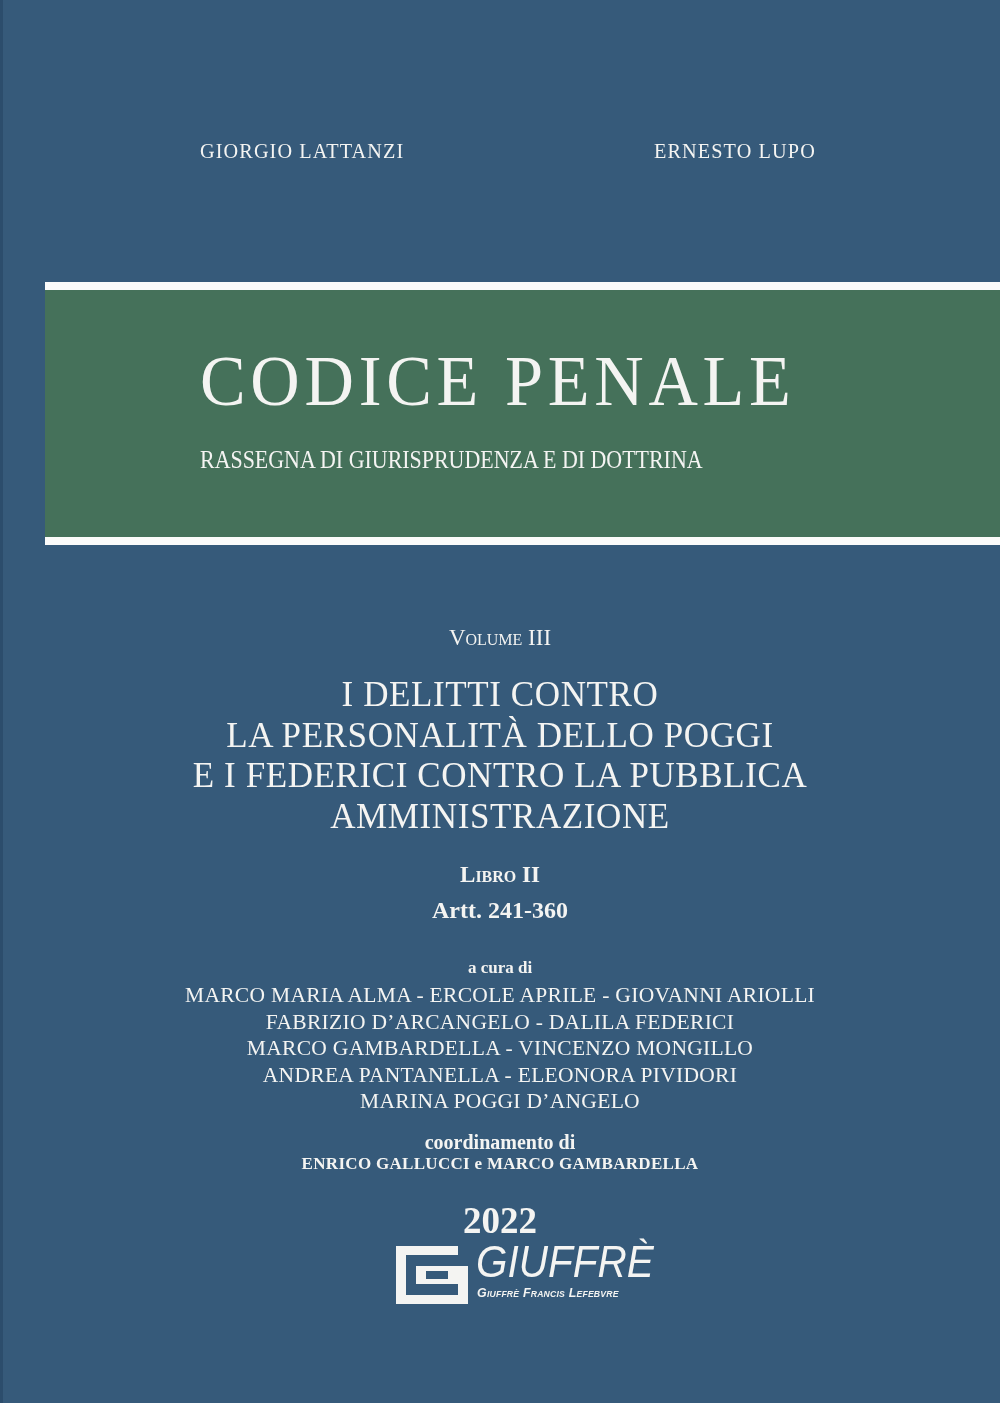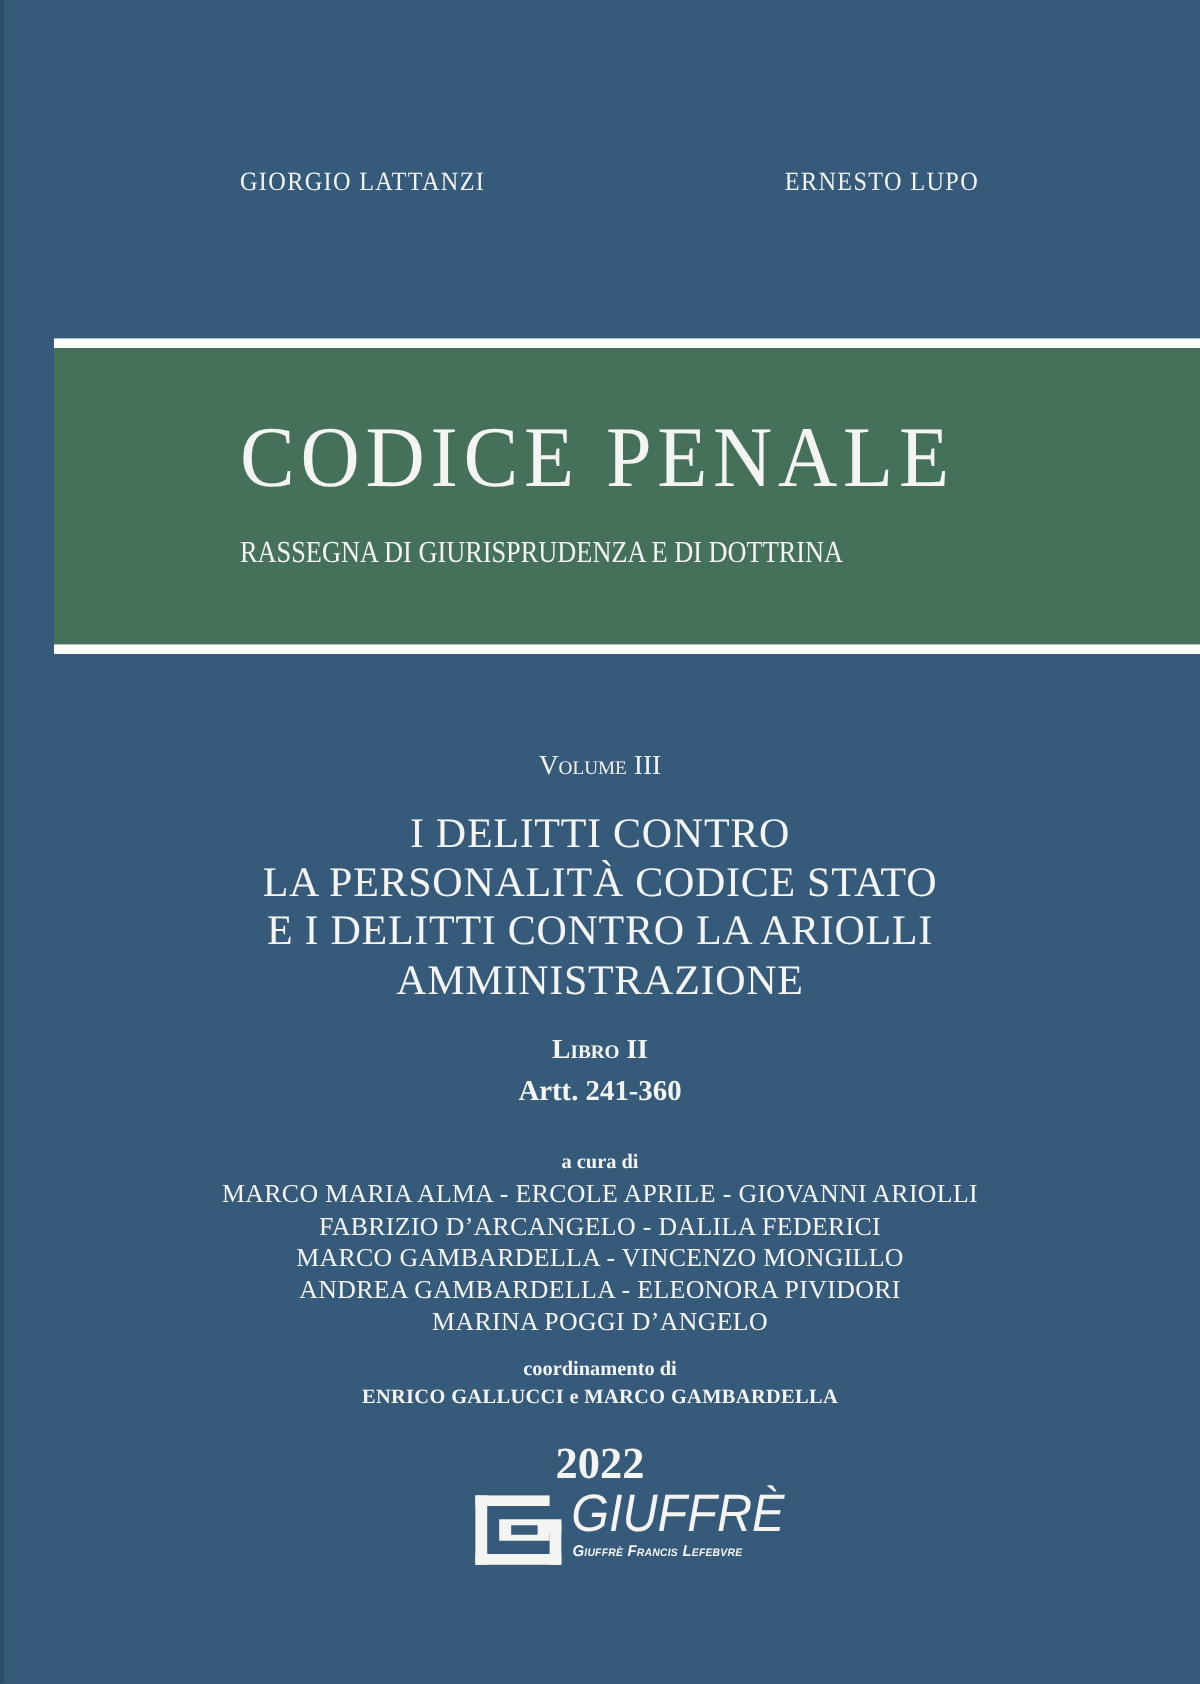"LA PERSONALITÀ CODICE STATO" div { text: CODICE STATO -> DELLO POGGI }
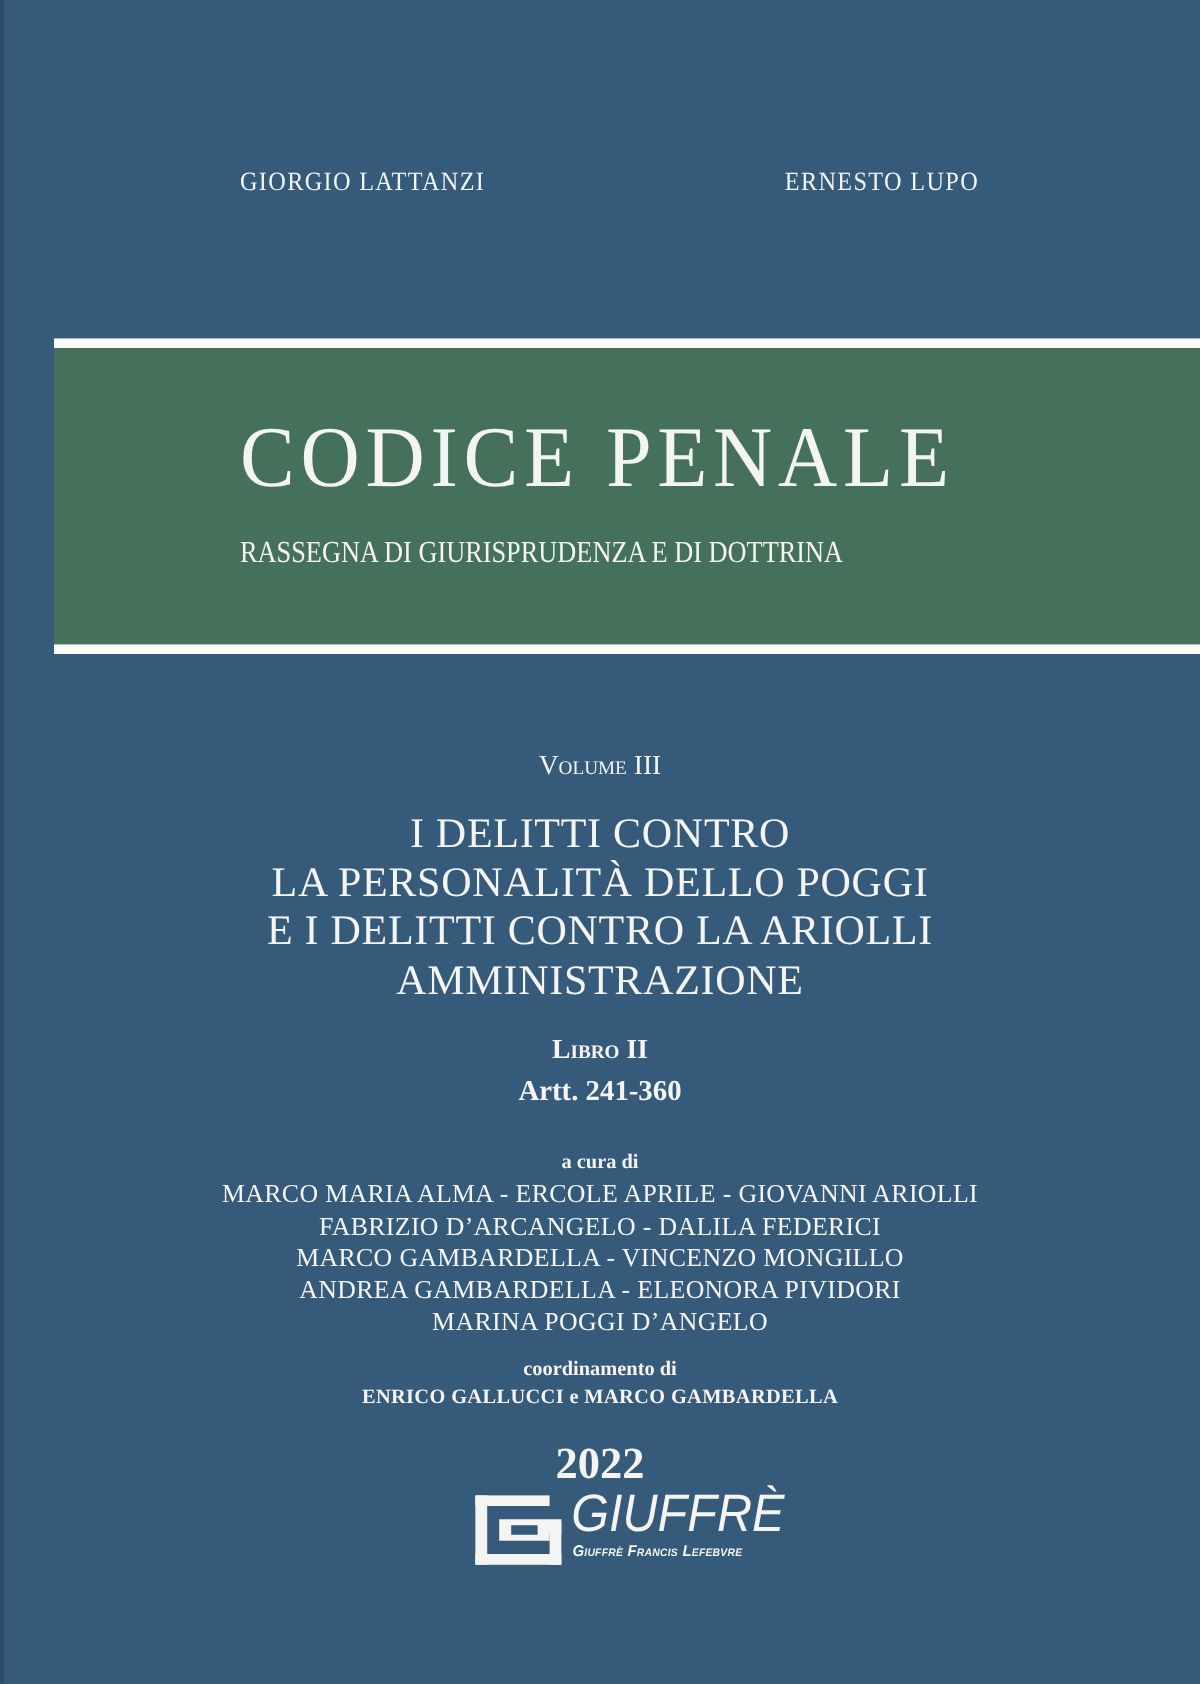"E I DELITTI CONTRO LA" div { text: DELITTI CONTRO LA ARIOLLI -> FEDERICI CONTRO LA PUBBLICA }
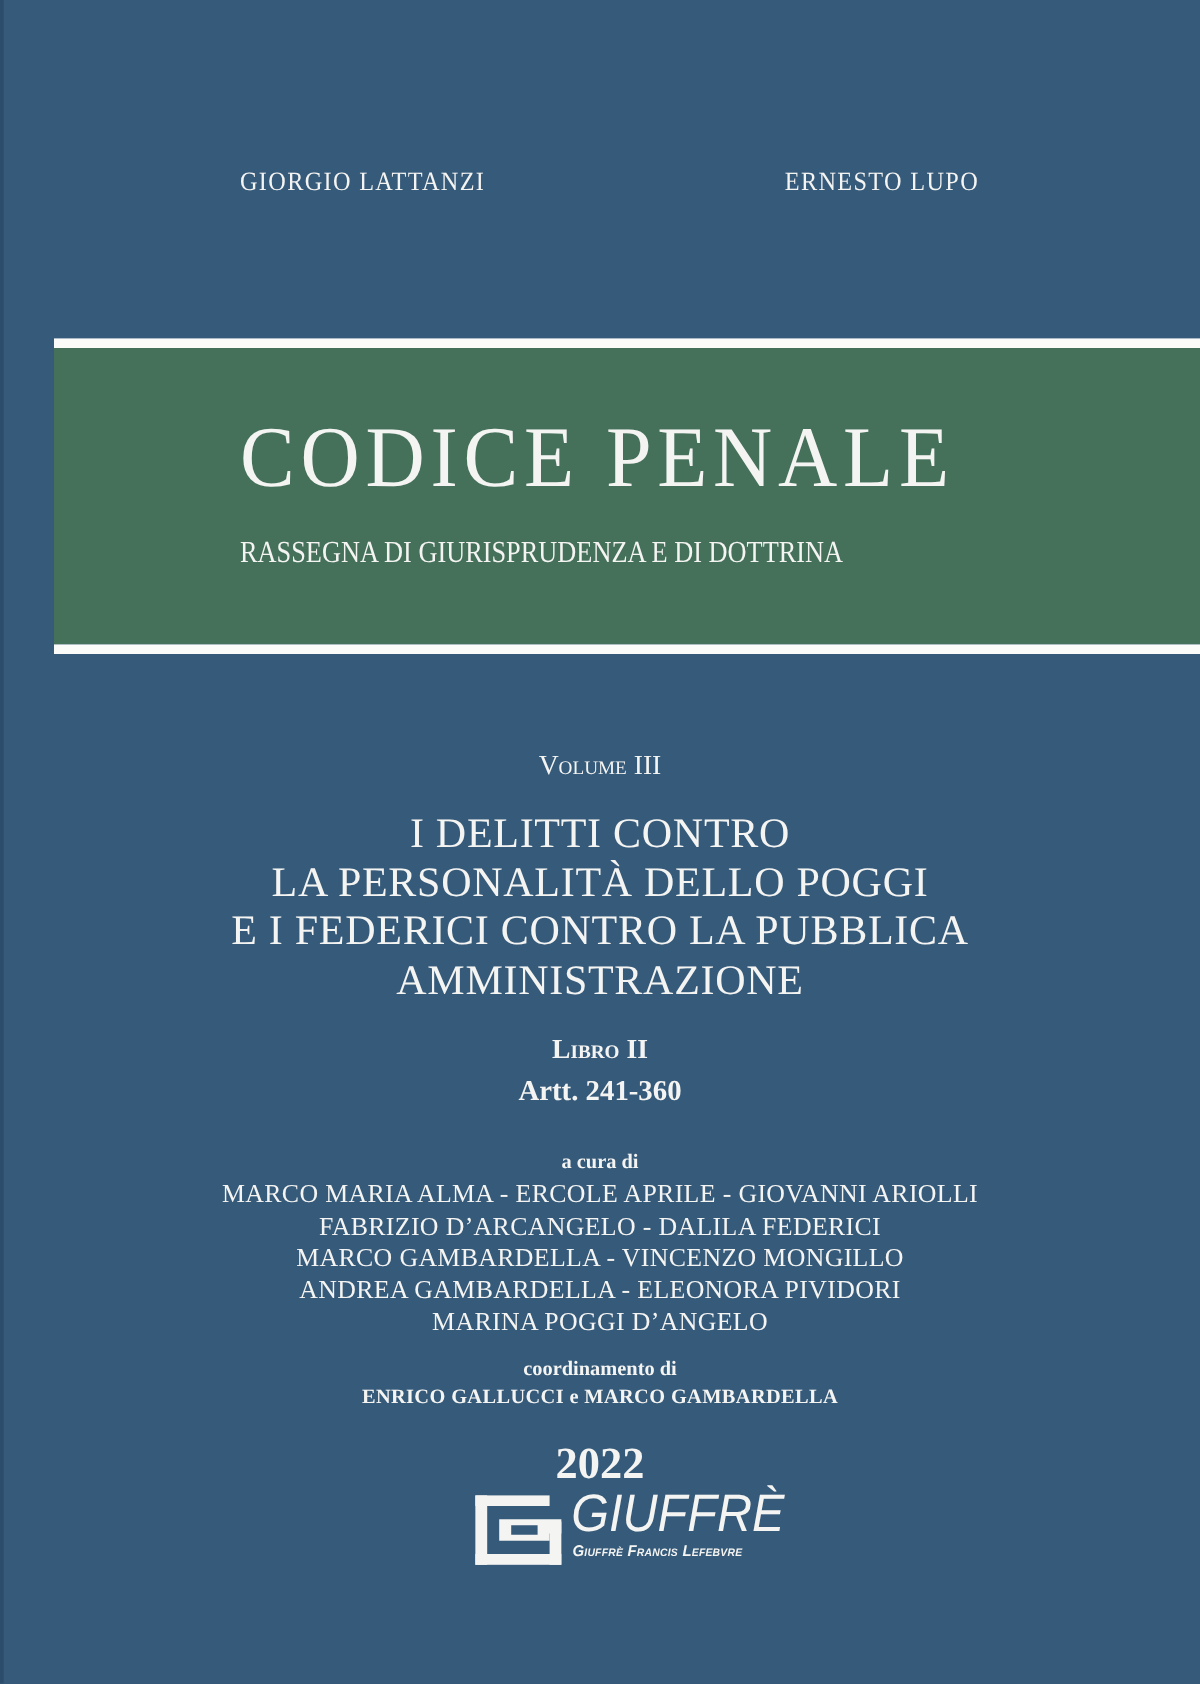"ANDREA GAMBARDELLA - ELEONORA PIVIDORI" div { text: GAMBARDELLA -> PANTANELLA }
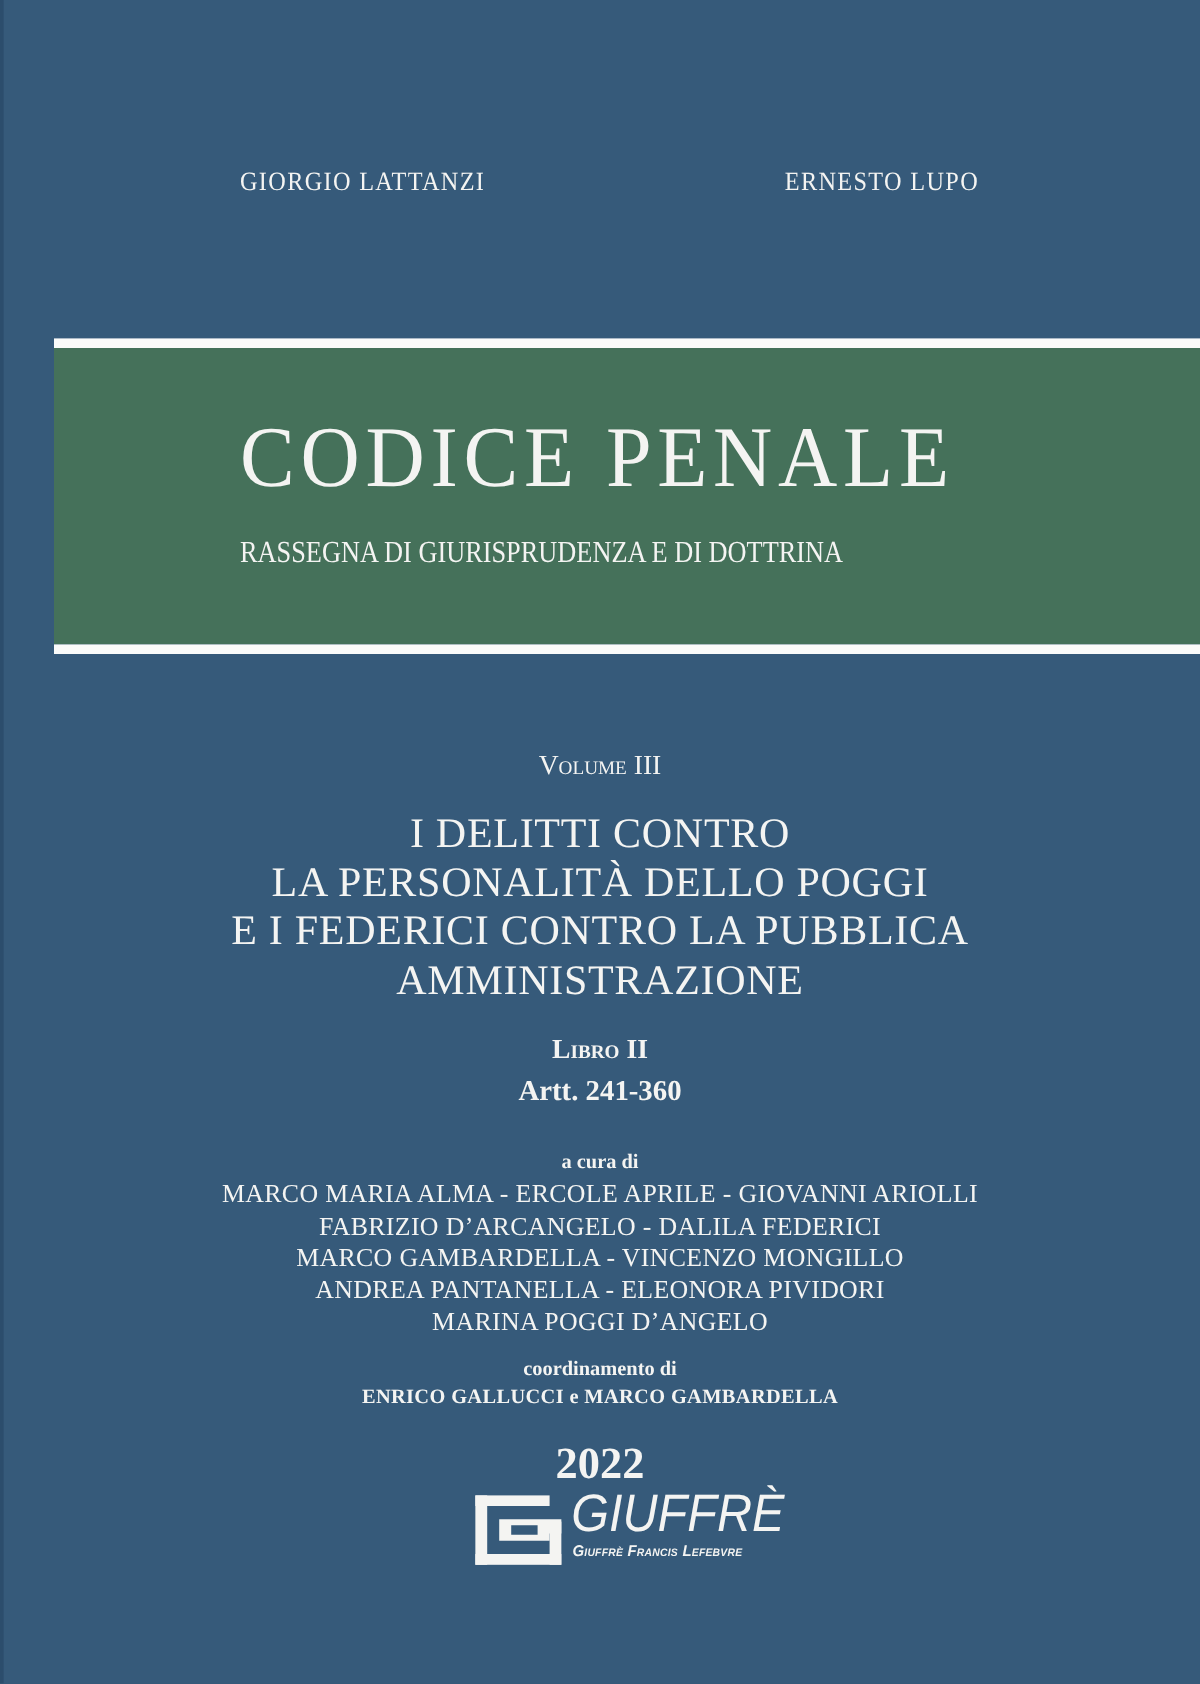"coordinamento di" .coord-label { font-size: 17px -> 20px }
